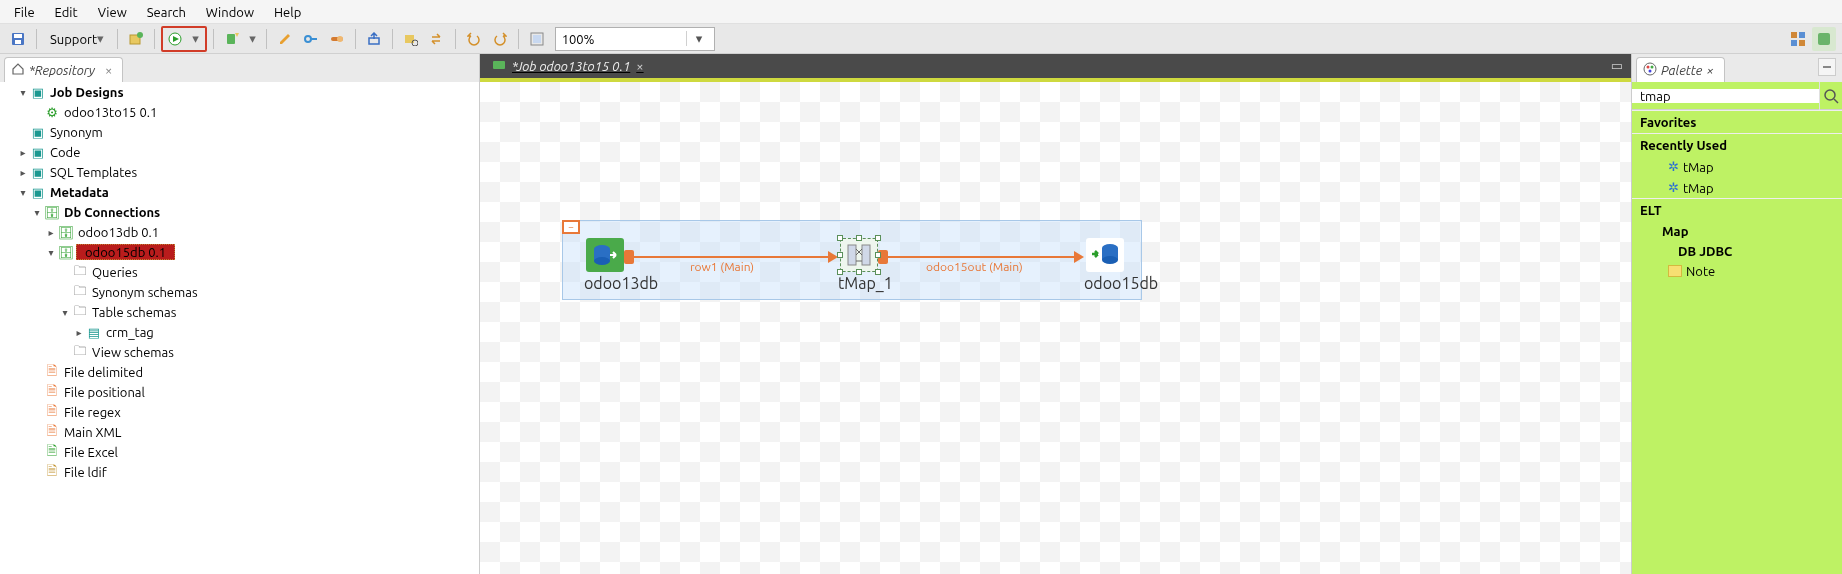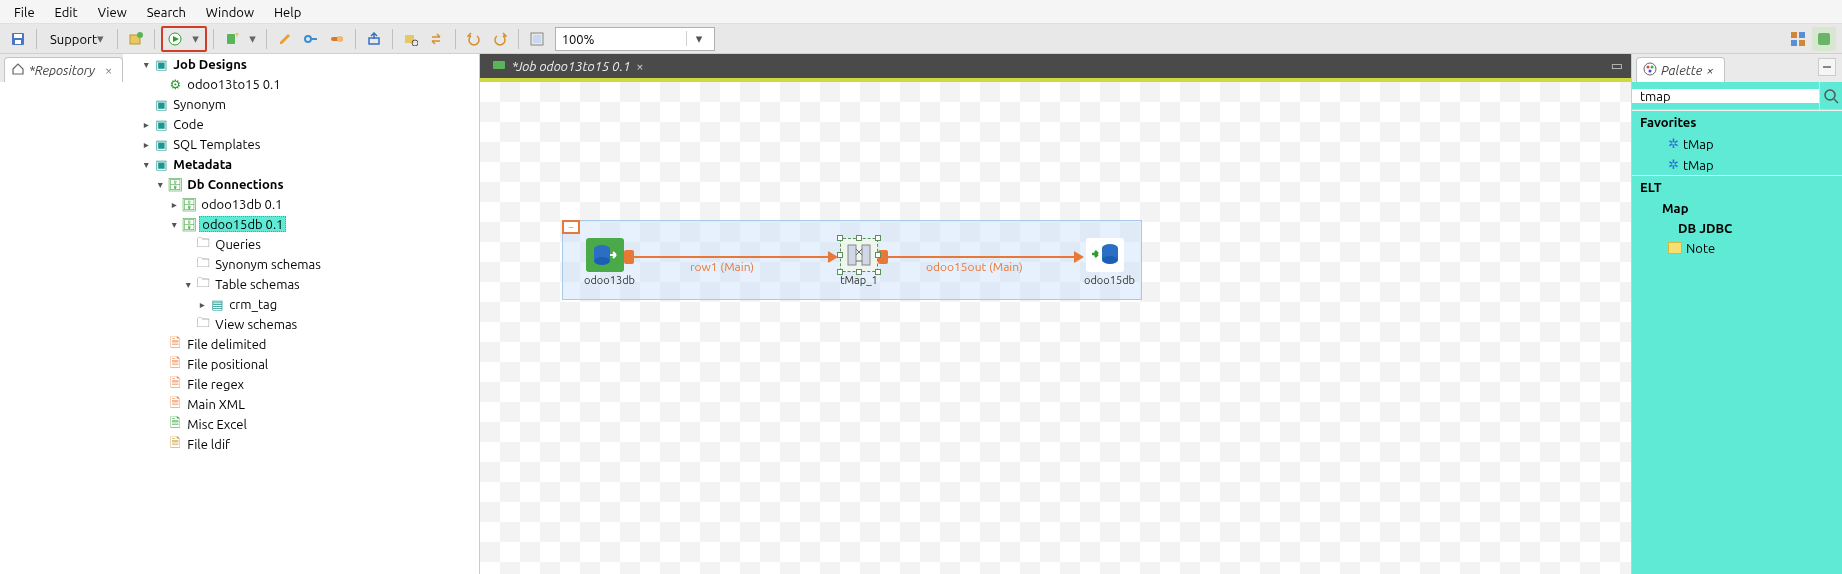"*Repository" .repo-panel { flex-direction: row -> column }
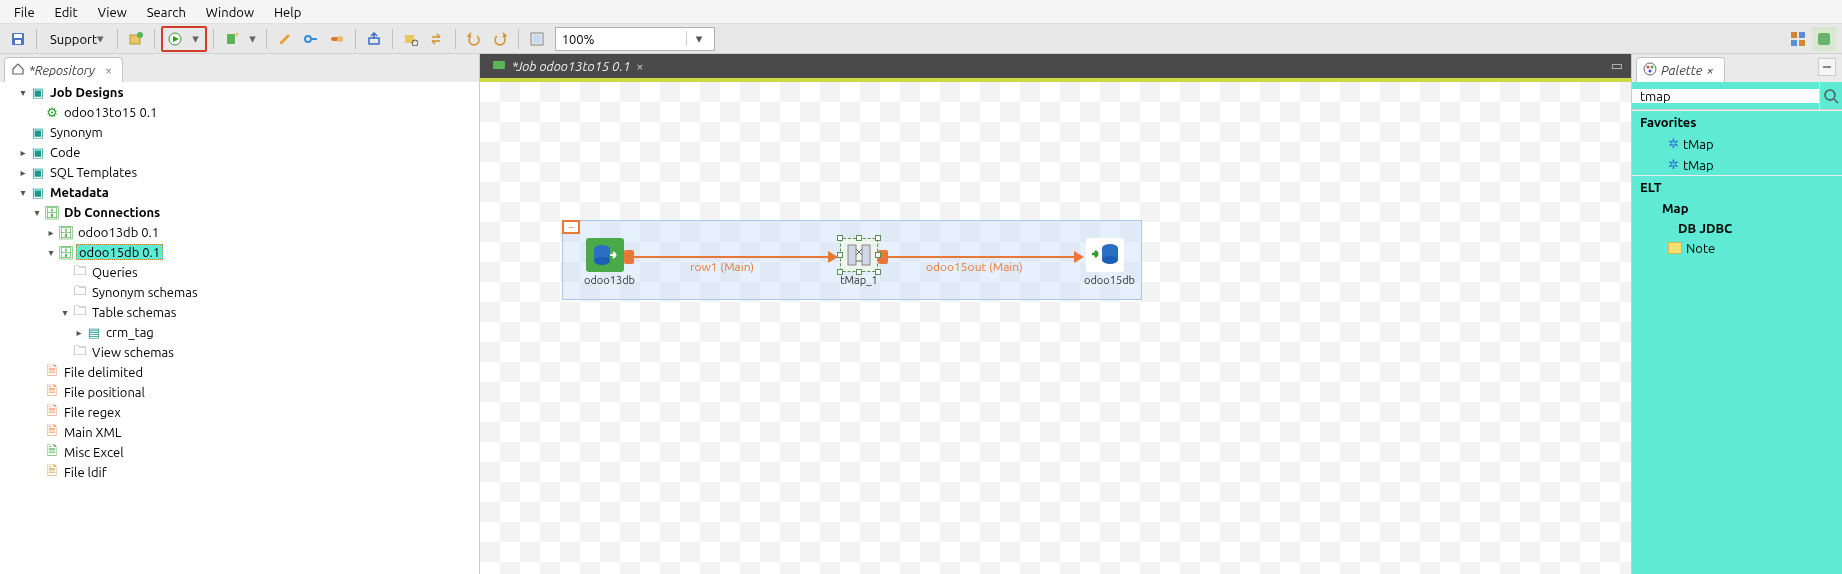"*Job odoo13to15 0.1" .canvas-panel { text-decoration: none -> underline }
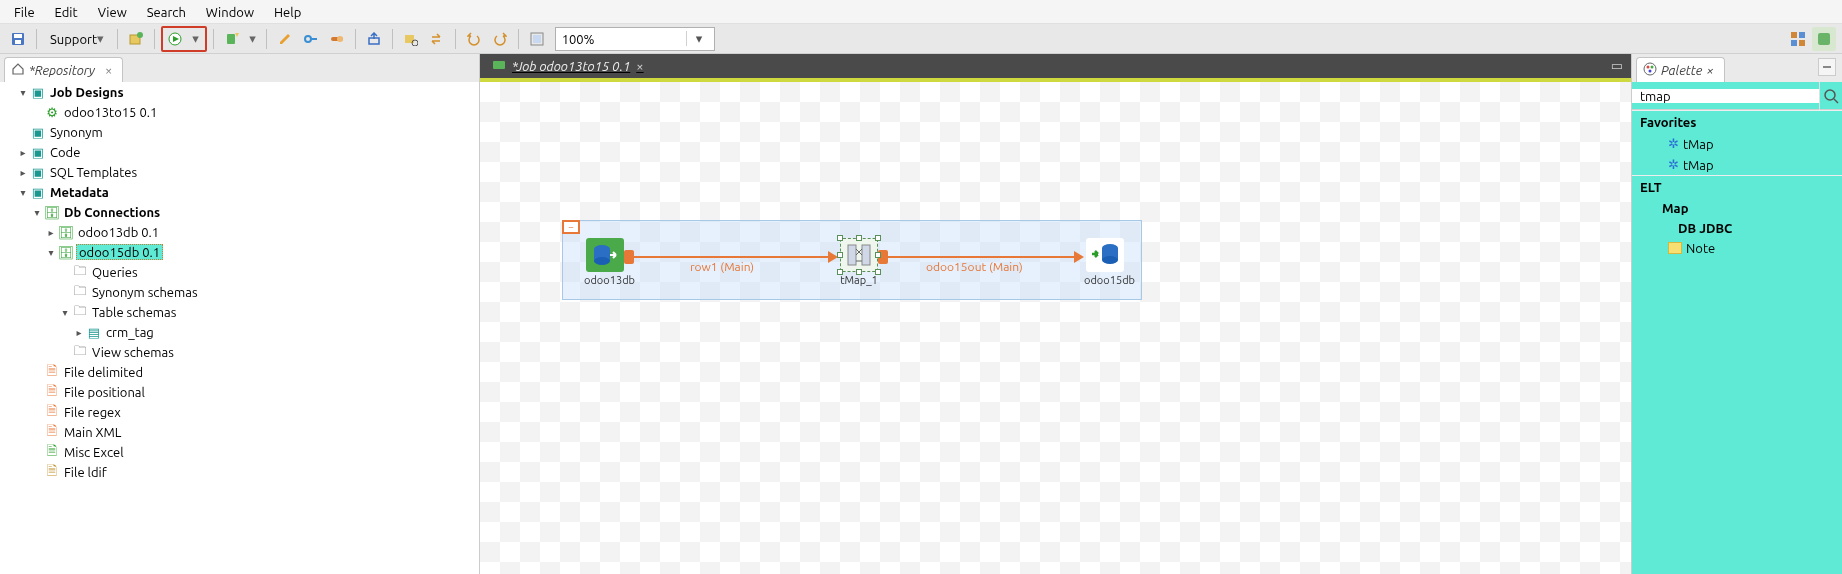"Palette" .palette-panel { background: #5eead4 -> #bef264 }
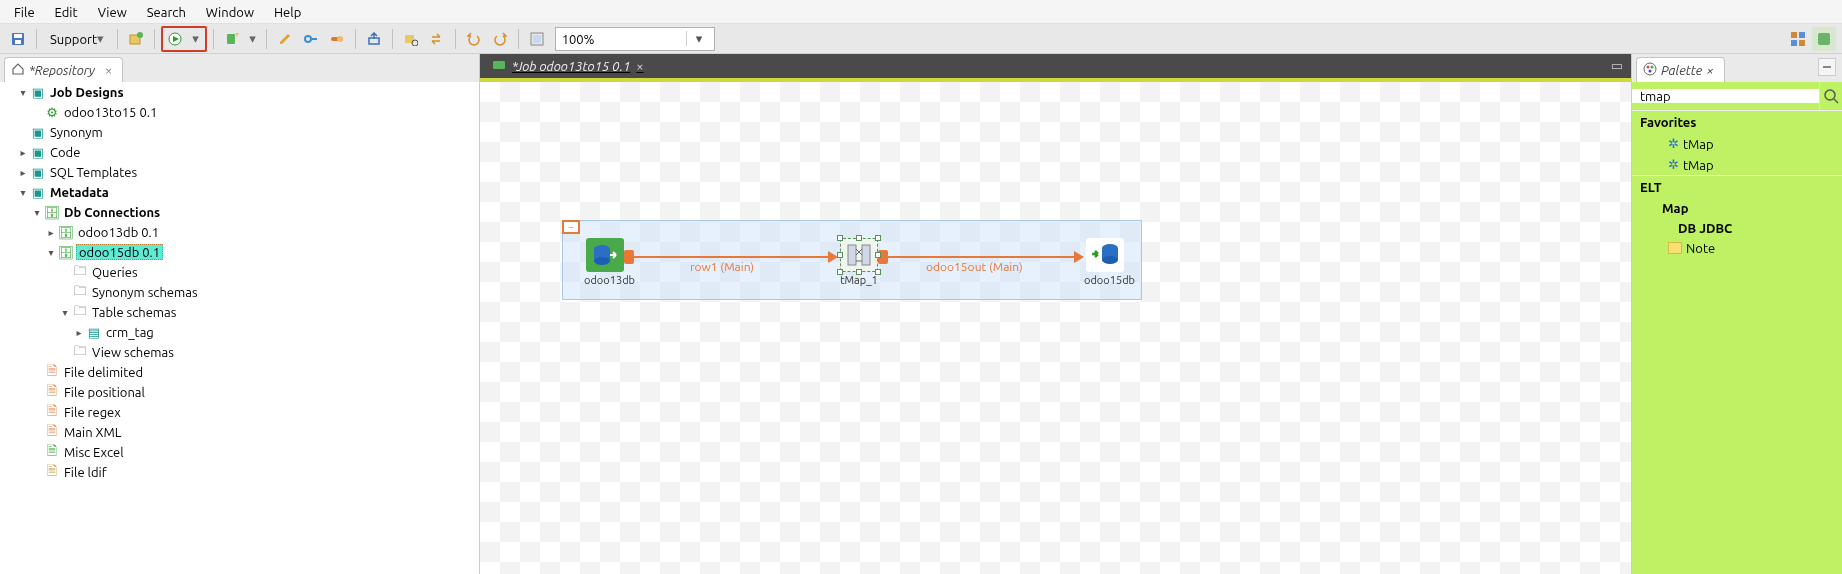"Recently Used" div.palette-group { html: none -> <div>Recently Used</div> }
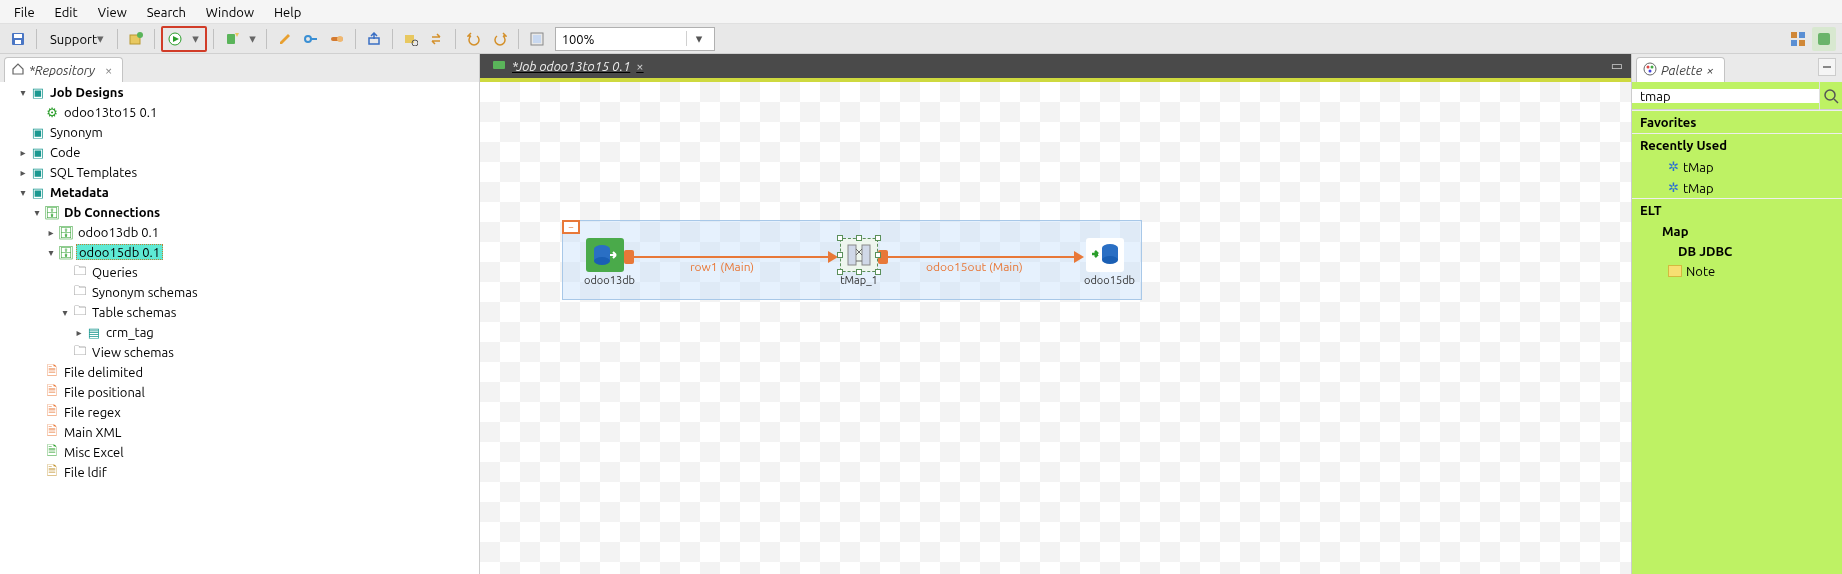"odoo15db 0.1" .sel { background: #5eead4 -> #b91c1c; padding: 0 2px -> 0 8px }
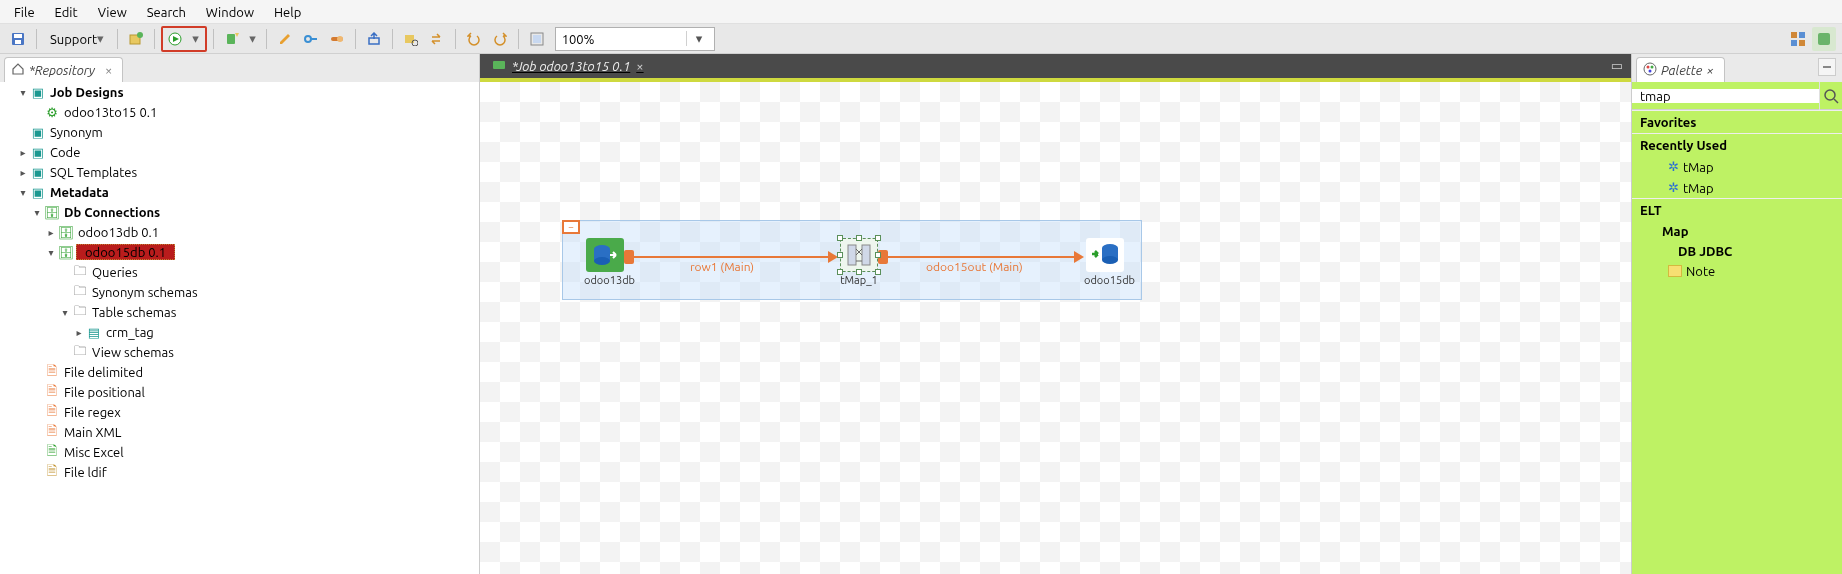"odoo13db" .component .clabel { font-size: 11px -> 16px }
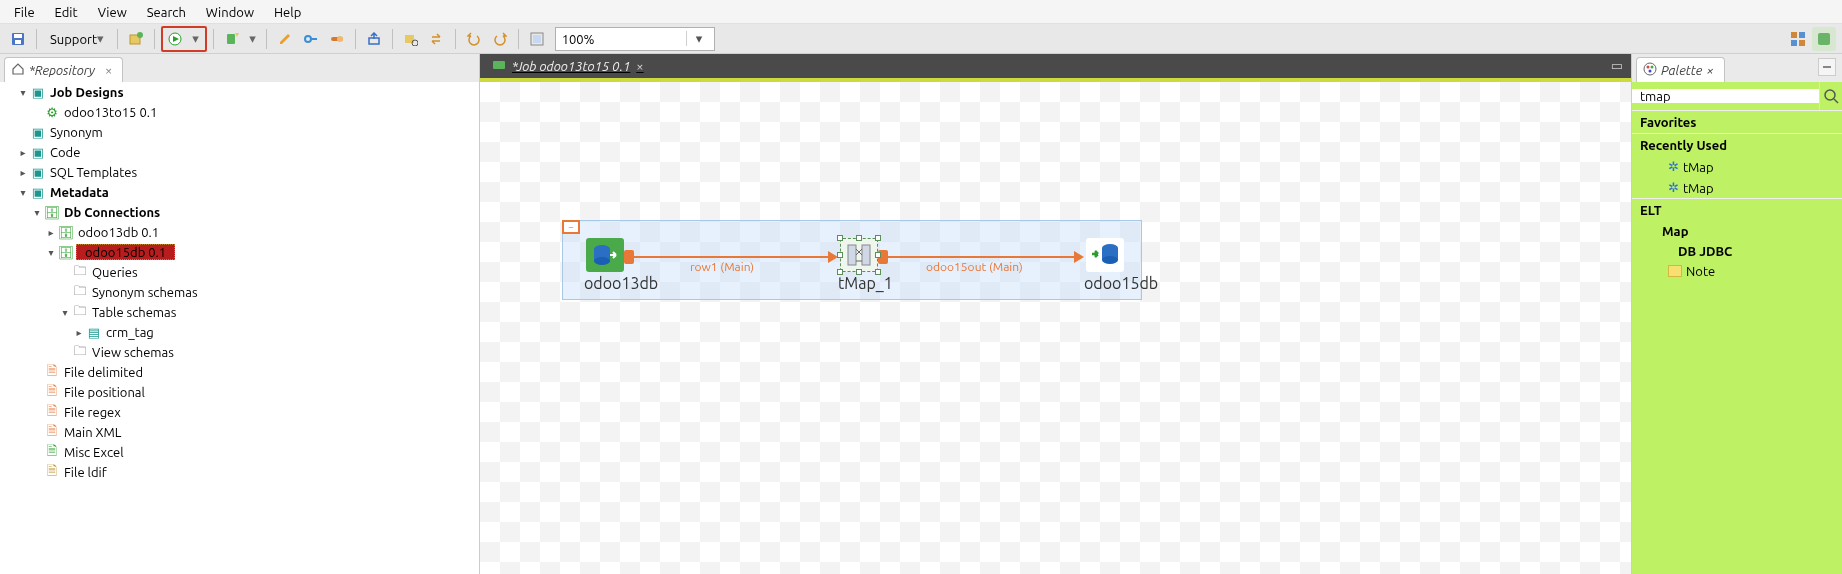"Misc Excel" span.tree-label { text: Misc -> File }
